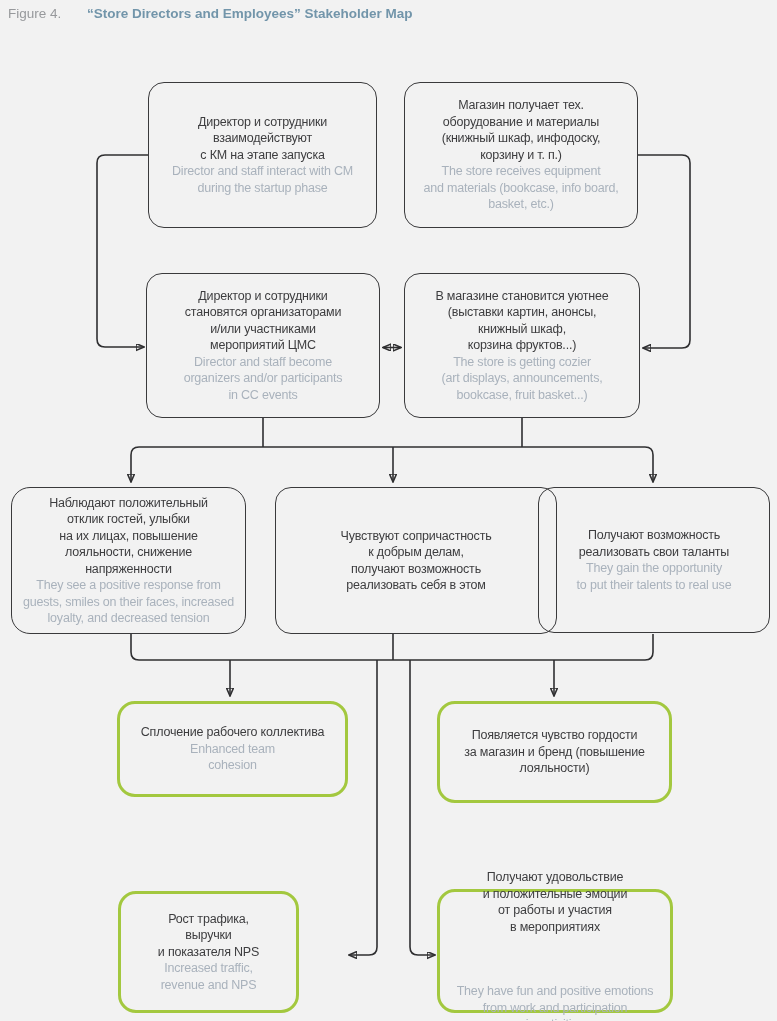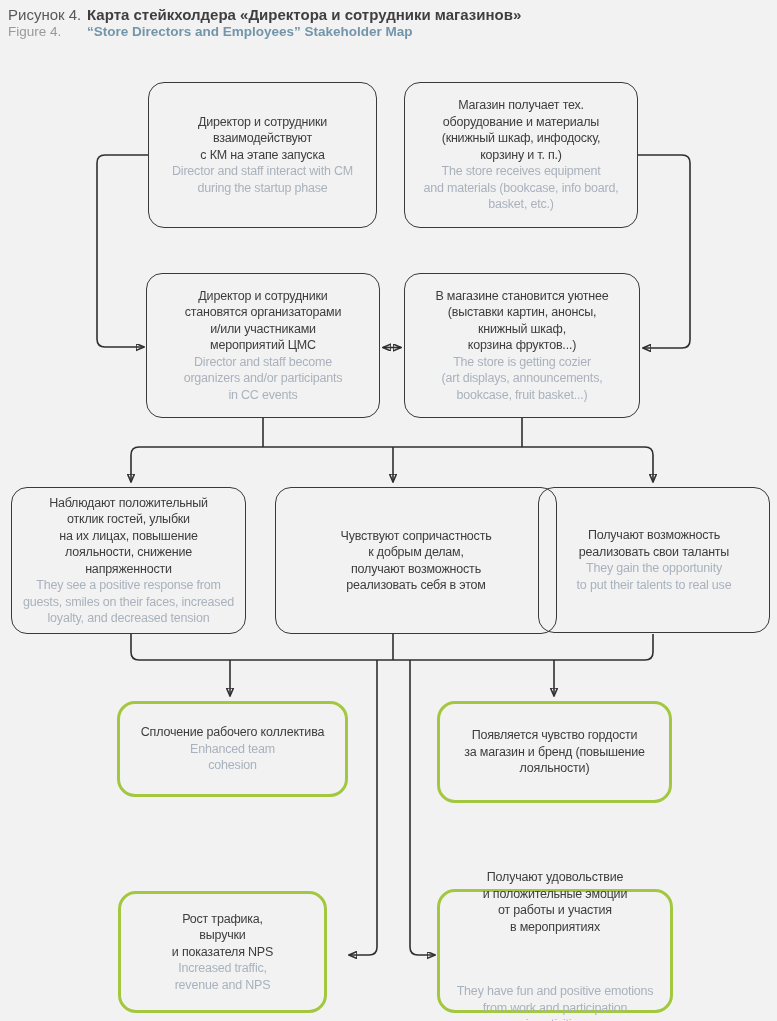"Рисунок 4. Карта стейкхолдера «Директора" div.t1 { html: <div> <span>Рисунок 4.</span><span>Карта стейкхолдера «Директора и сотрудники магазинов»</span> </div> -> none }
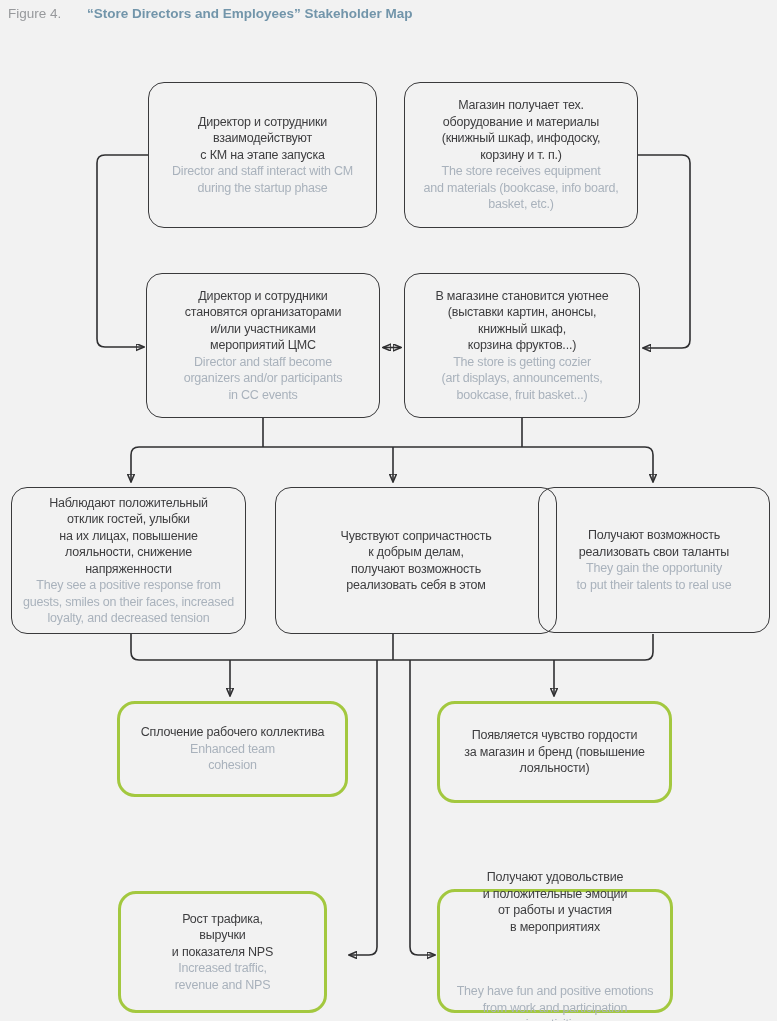"Наблюдают положительный" .b5 { border-radius: none -> 19px }
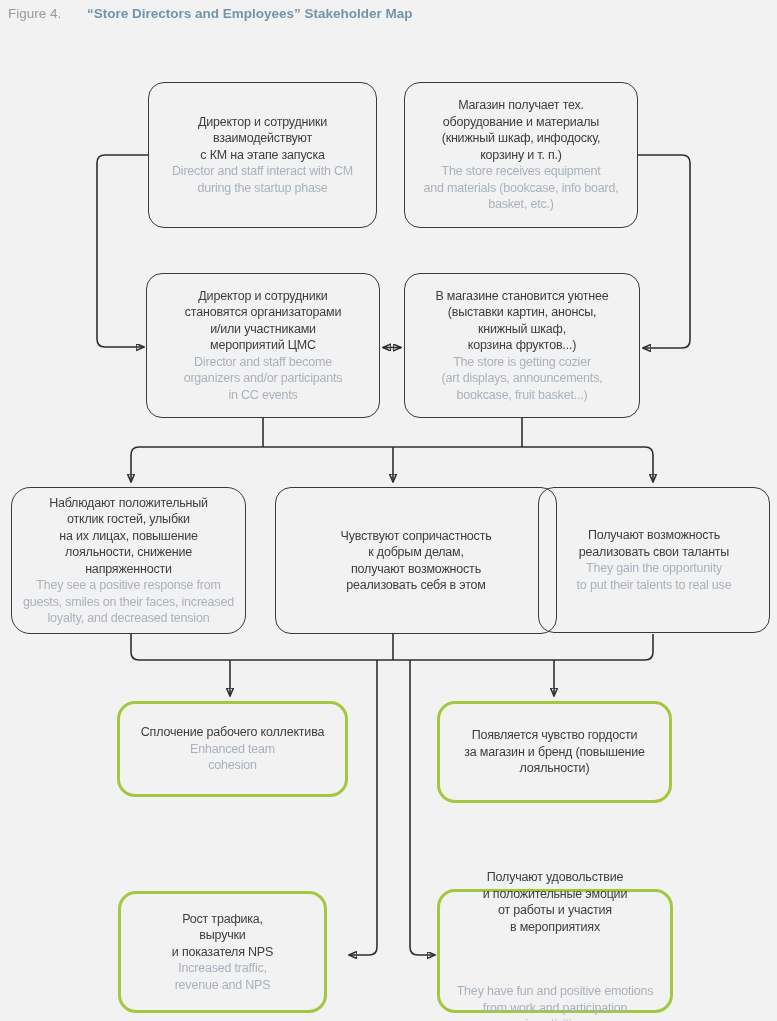"Рост трафика," .b10 { width: 209px -> 181px }
